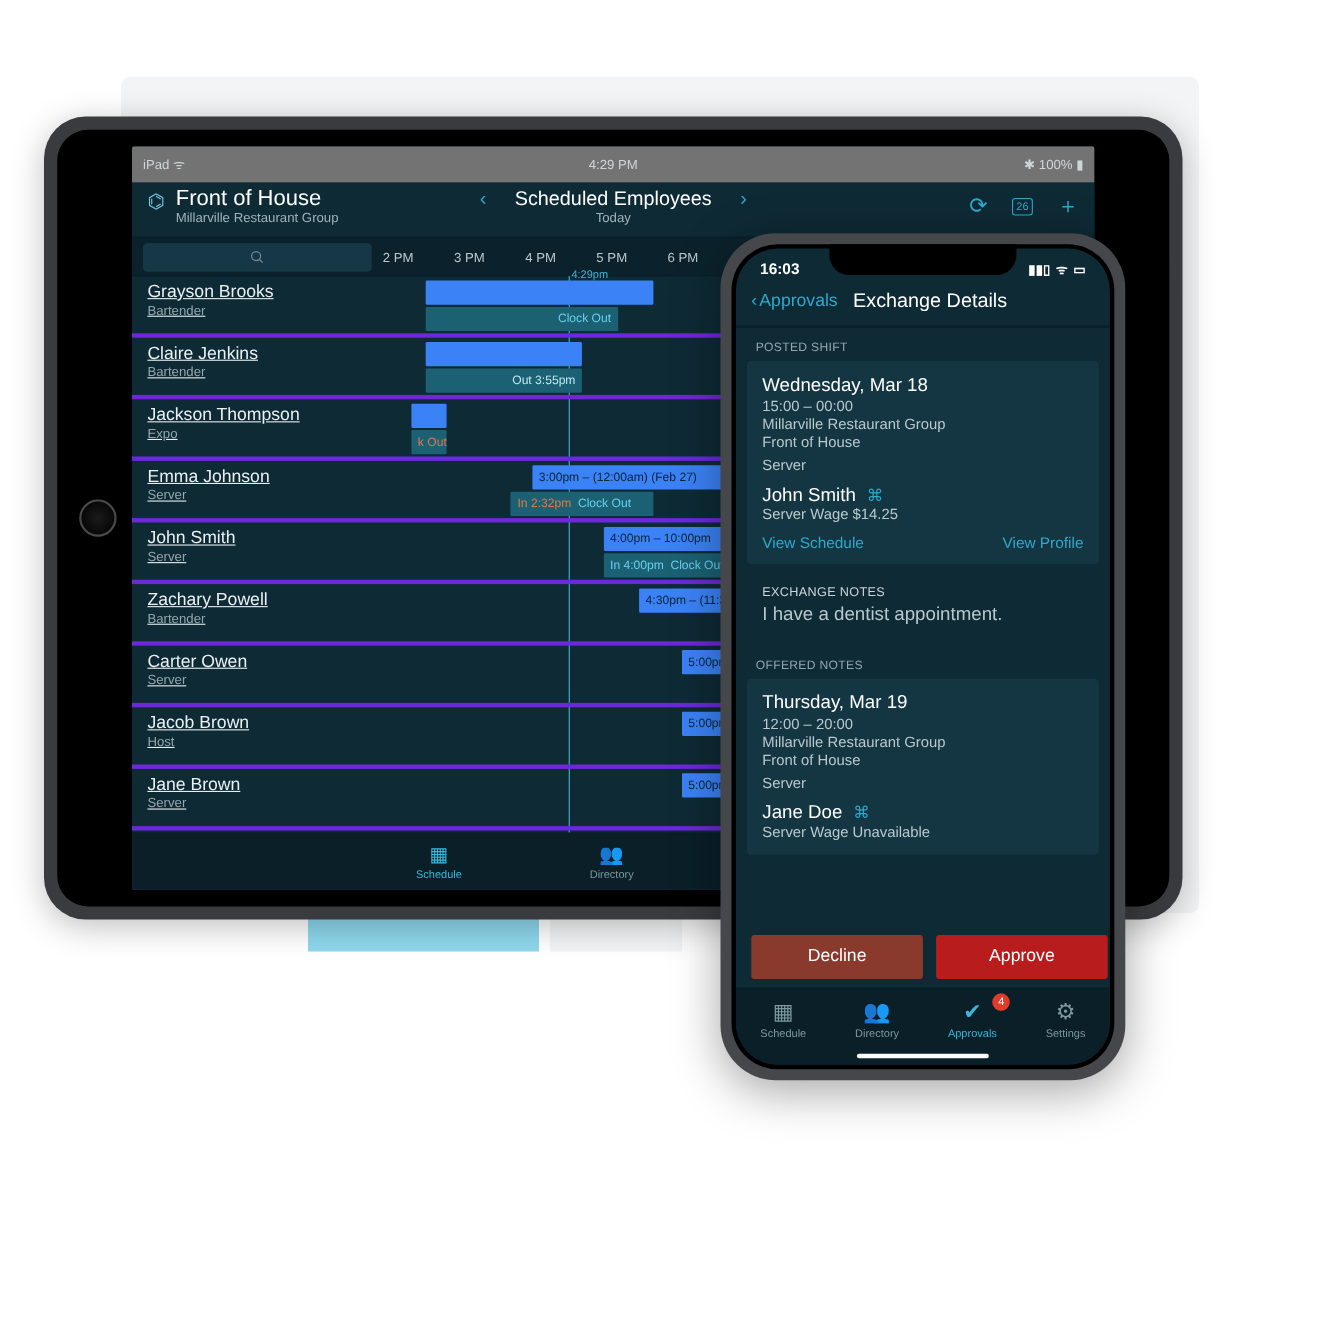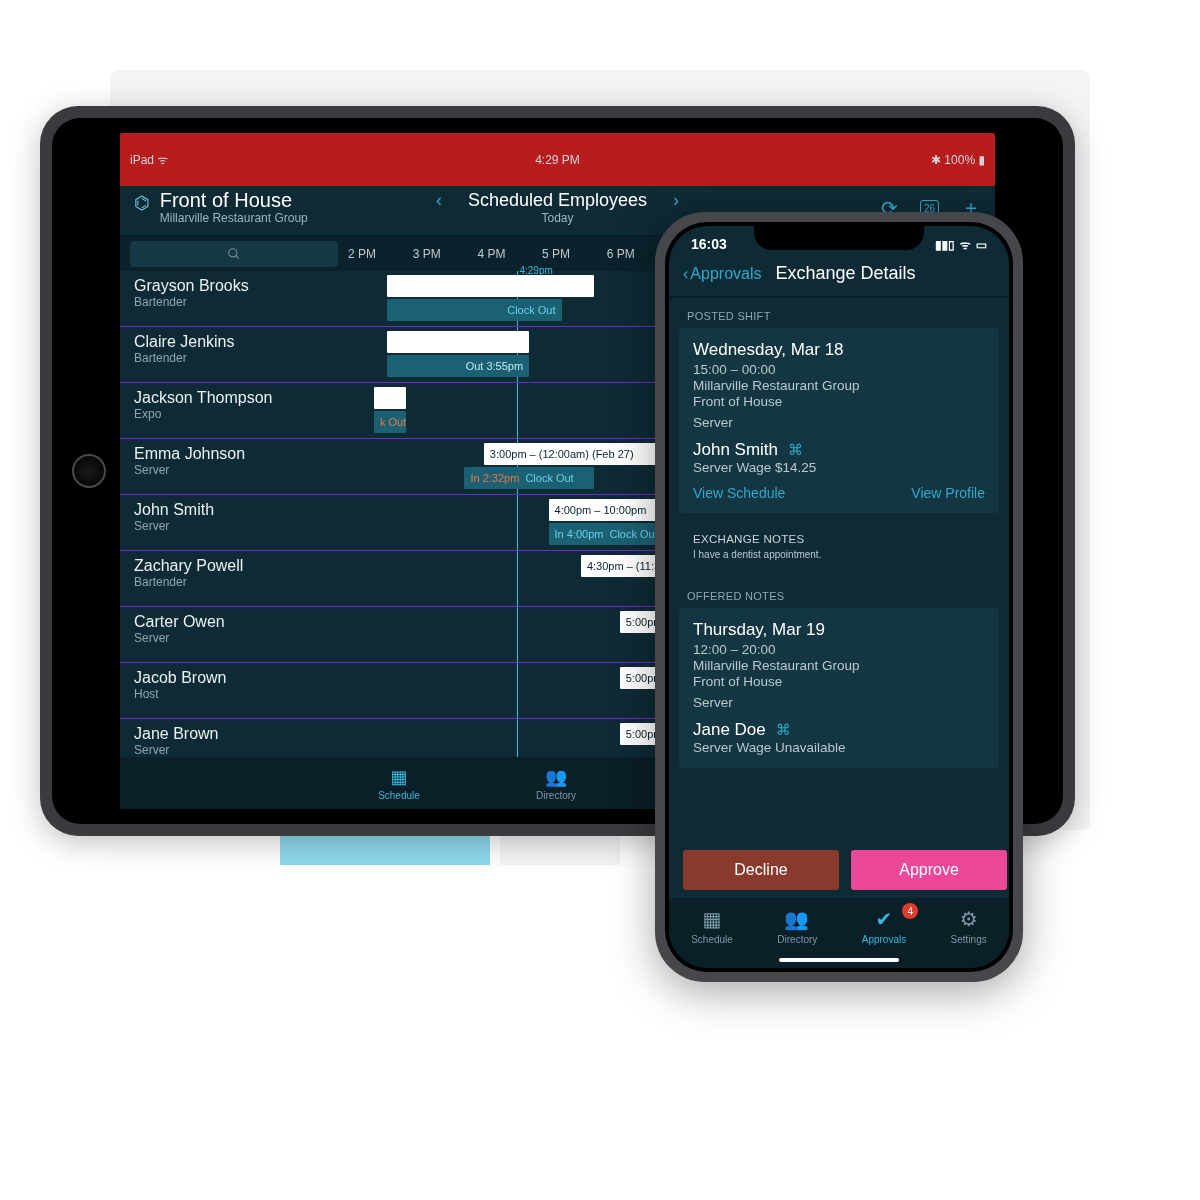"iPad ᯤ" .statusbar { background: #b91c1c -> #737373; padding: 18px 10px -> 8px 10px }
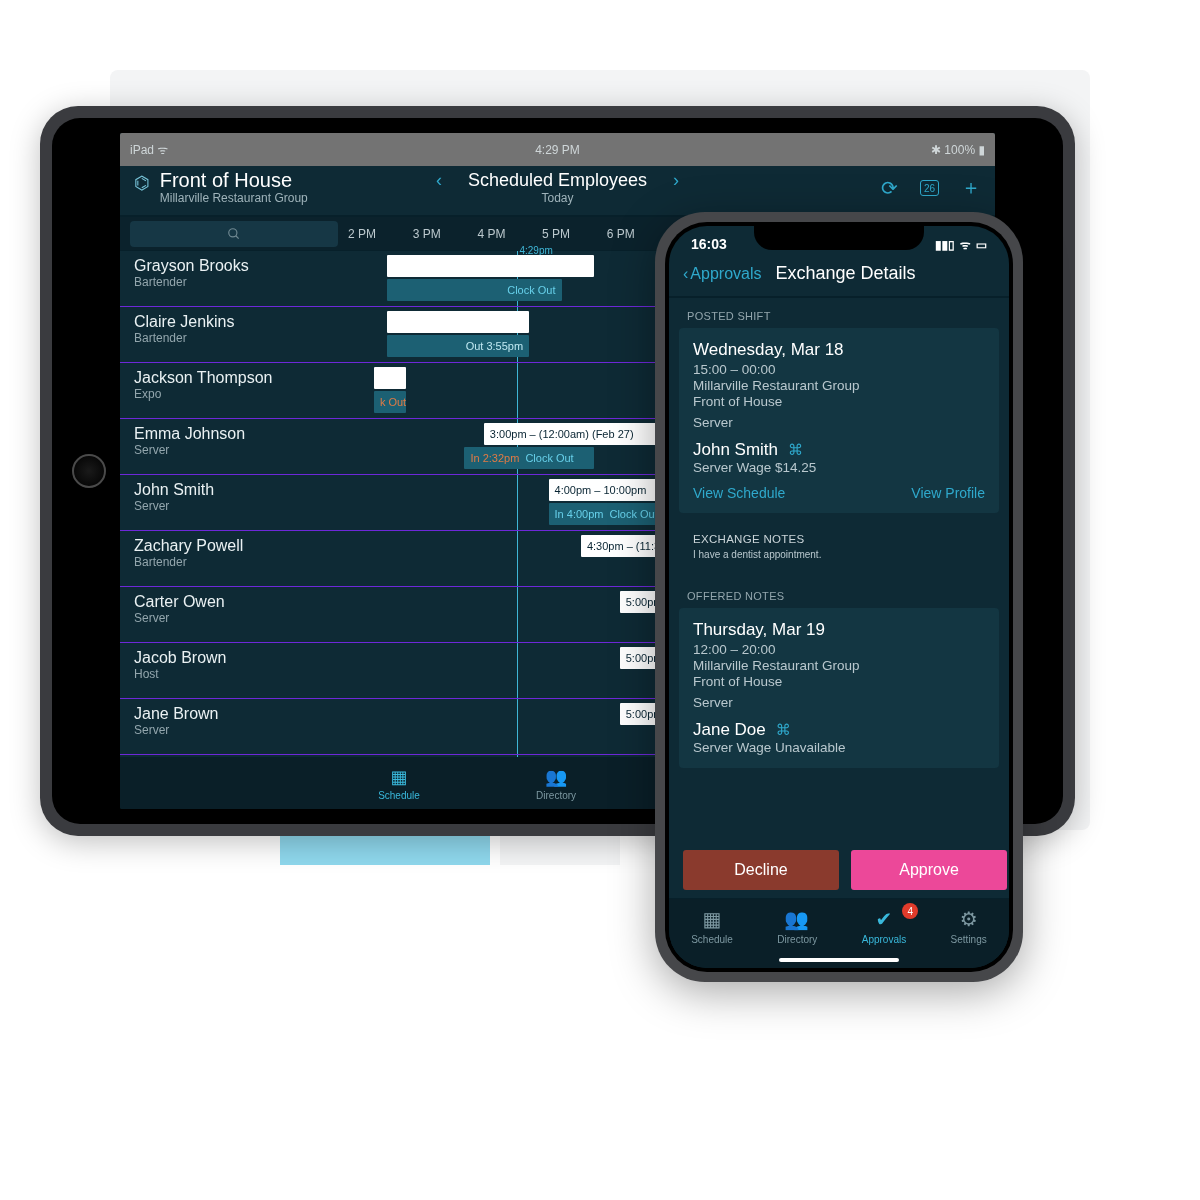"Grayson Brooks" .sched-row { border-bottom: 1px solid #6d28d9 -> 4px solid #6d28d9; text-decoration: none -> underline }
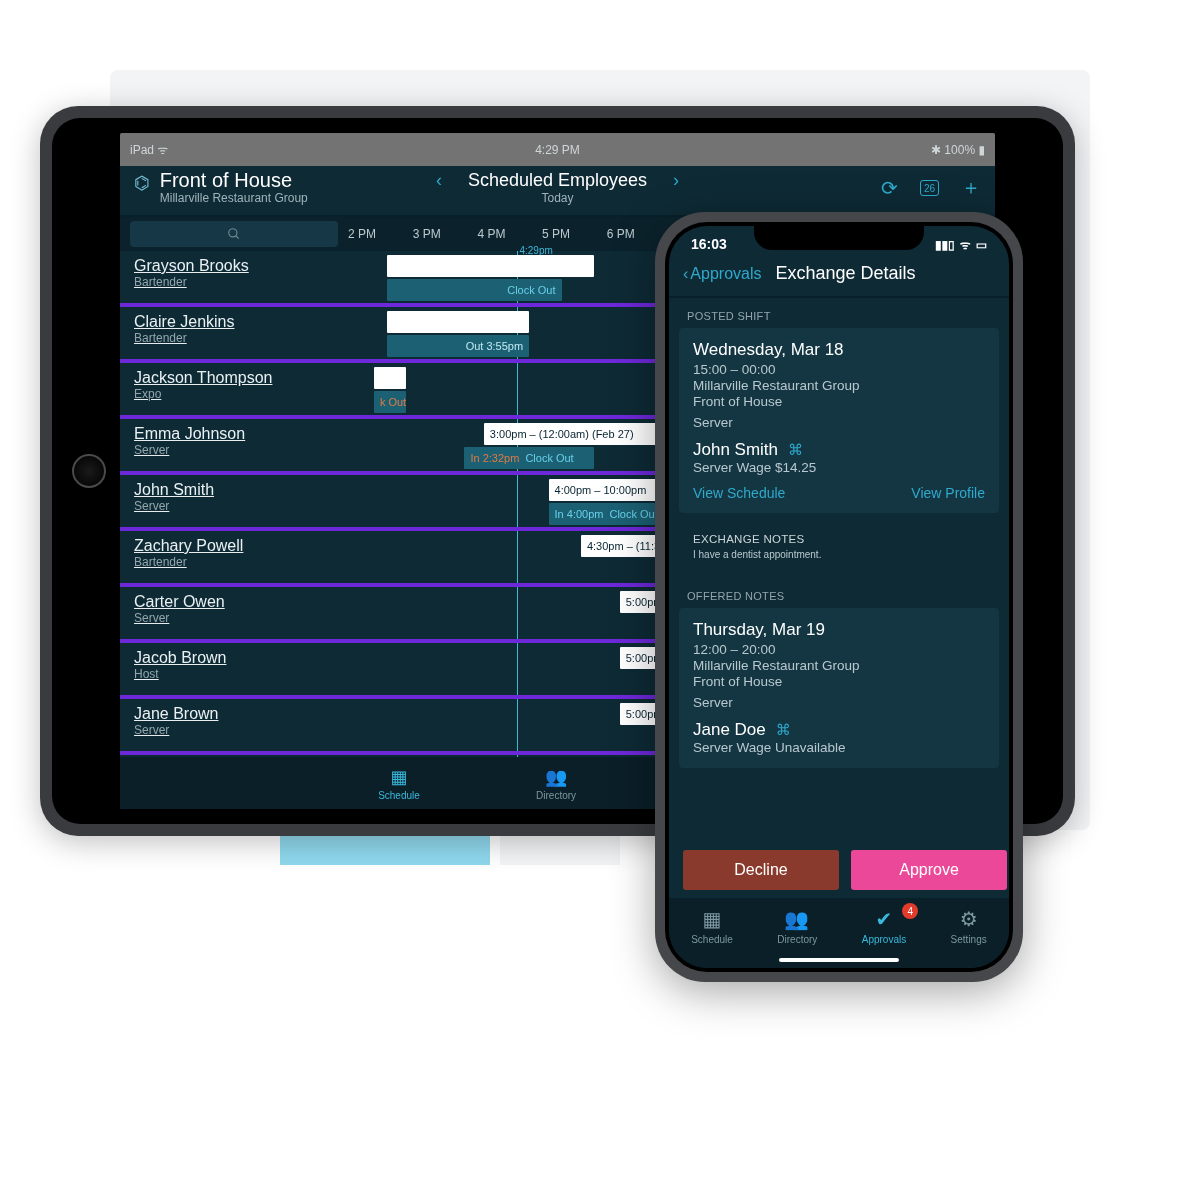"3:00pm – (12:00am) (Feb 27)" .bar.primary { background: #ffffff -> #3b82f6 }
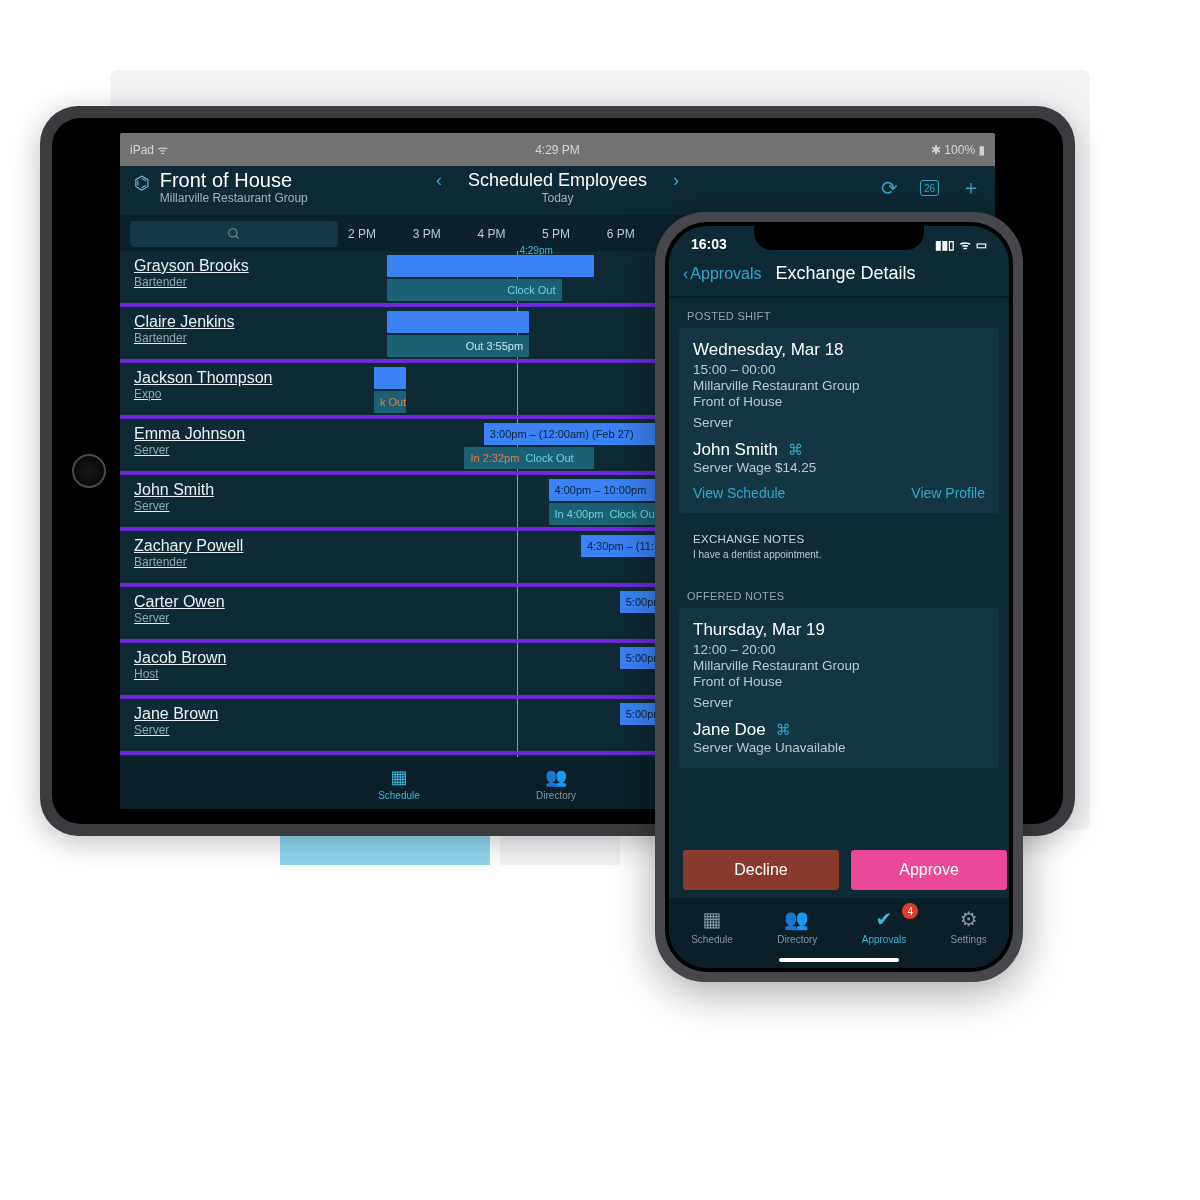"I have a dentist appointment." .notes .txt { font-size: 10px -> 17px }
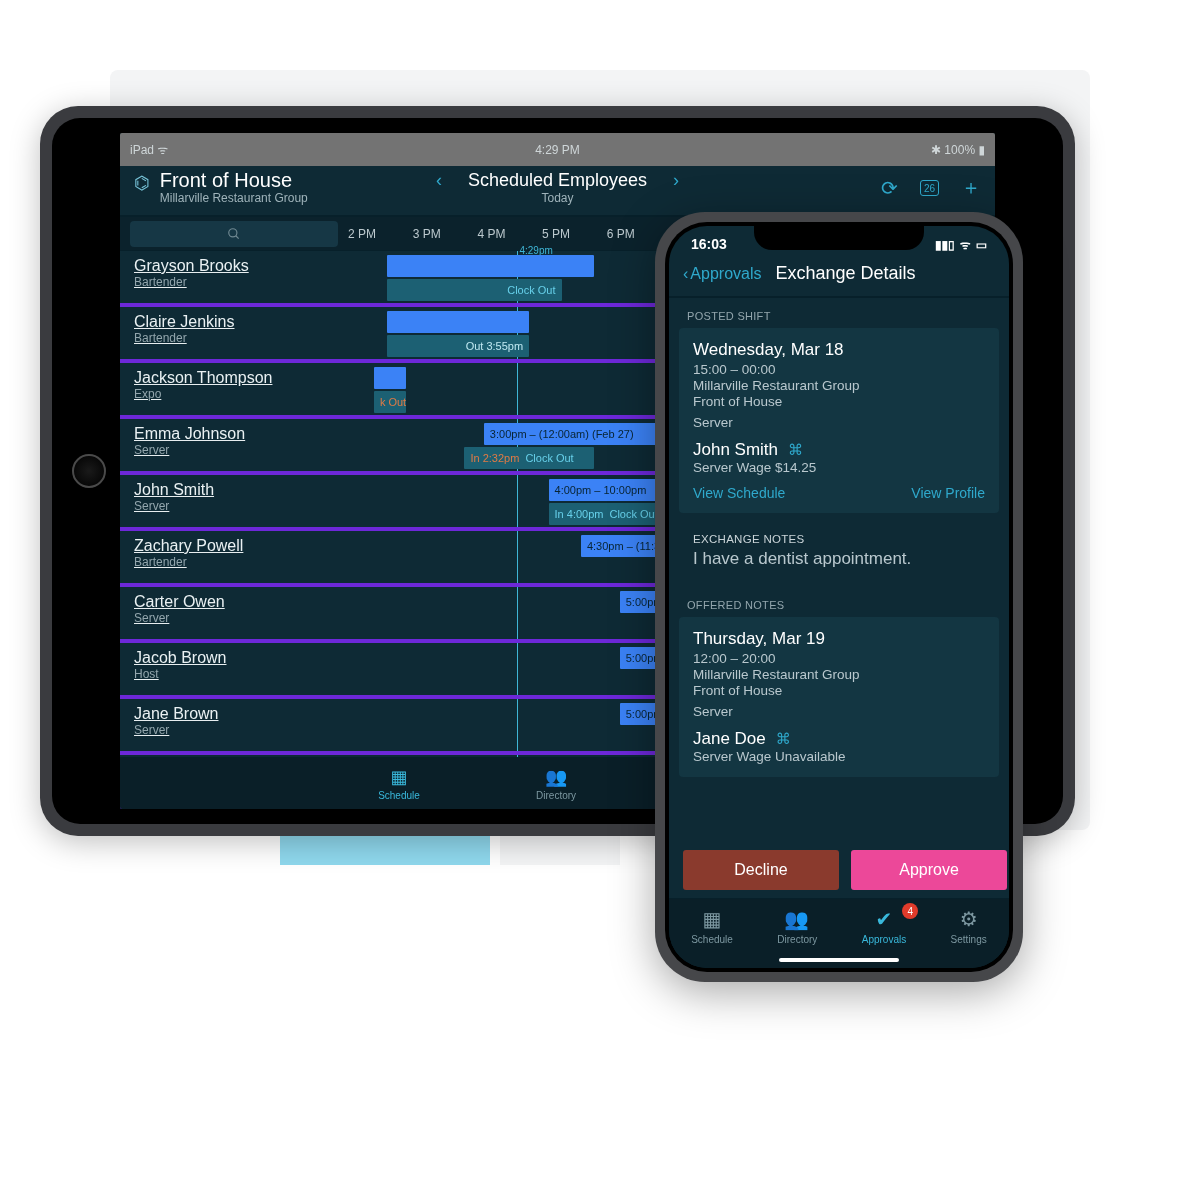"Approve" .btn.approve { background: #ec4899 -> #b91c1c }
